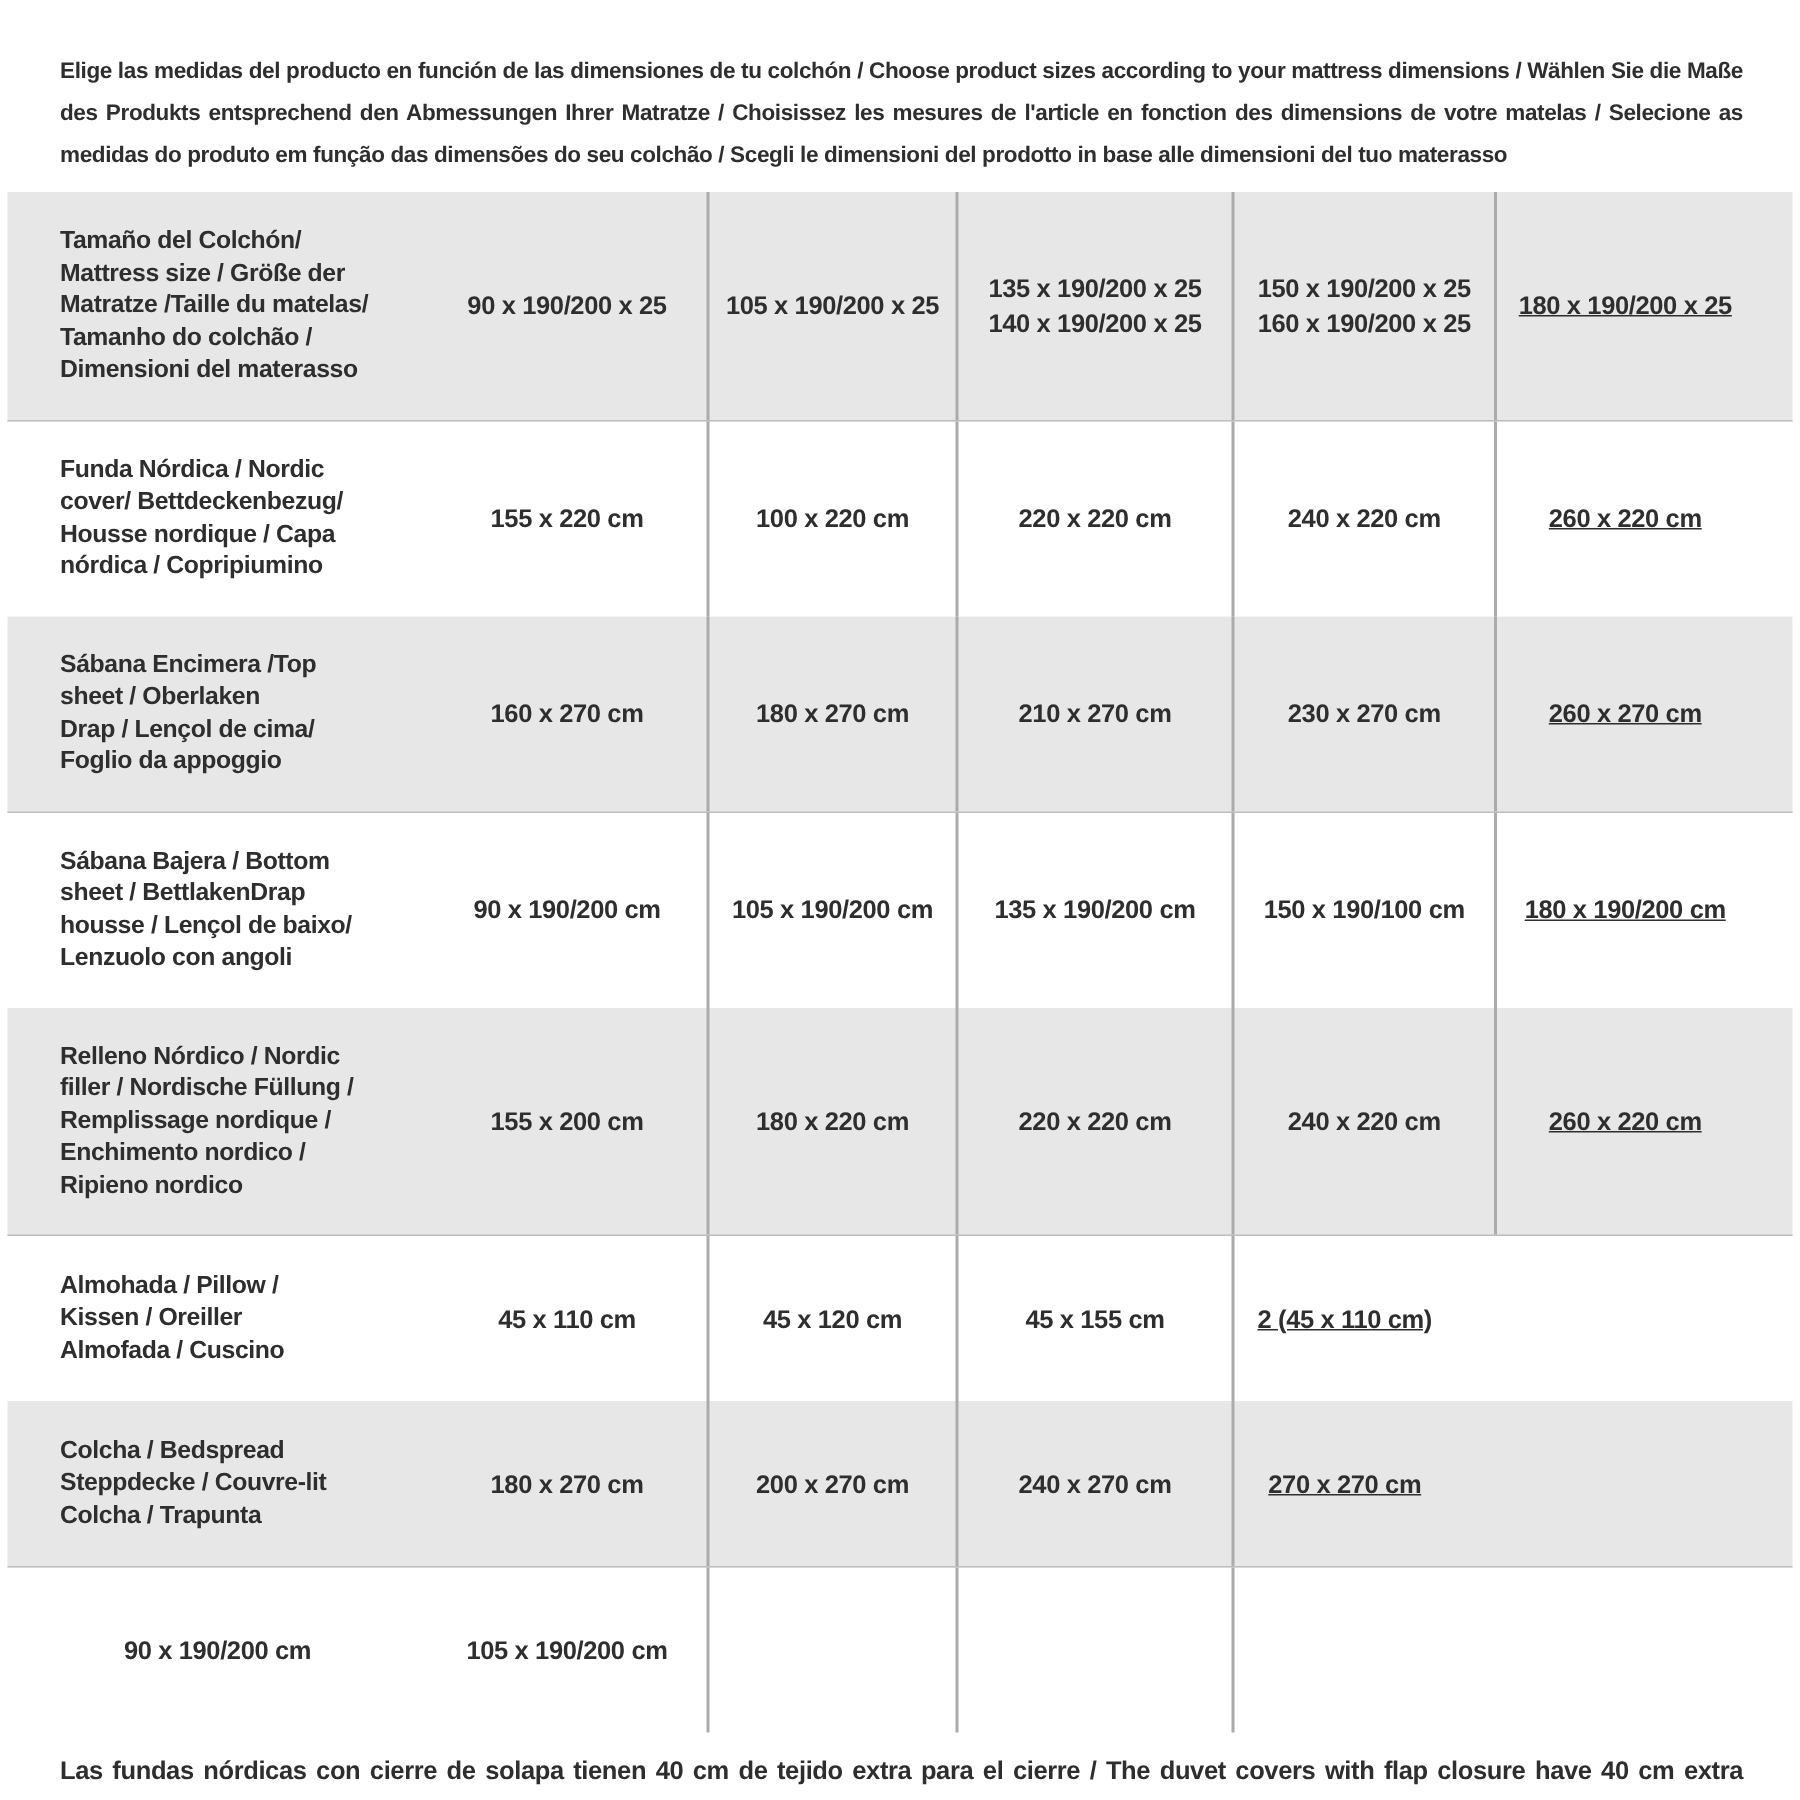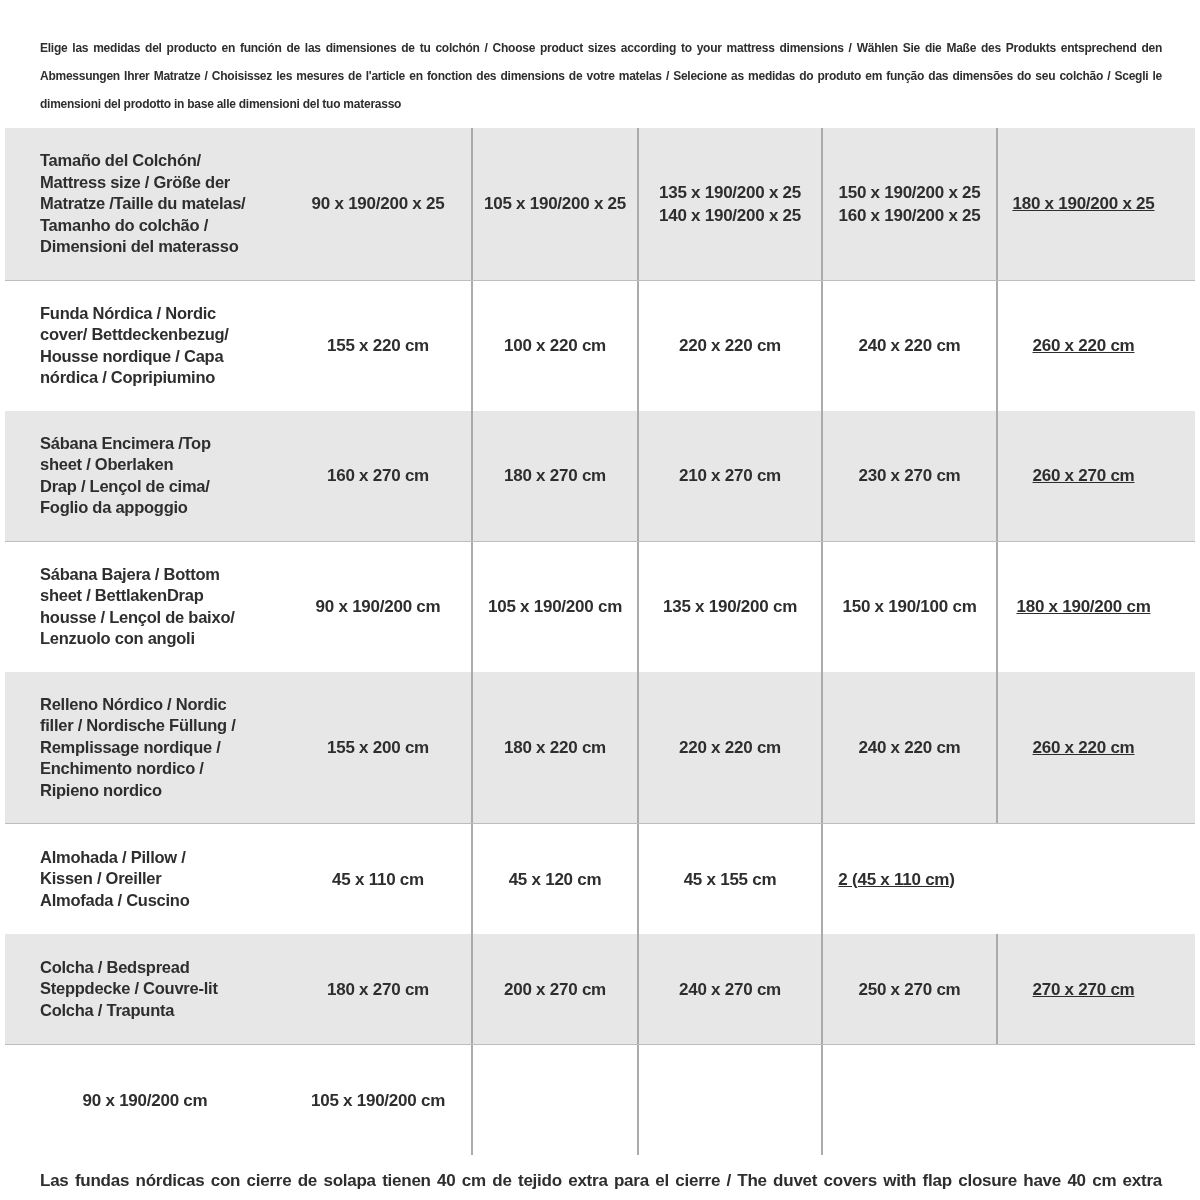"Elige las medidas del producto" .intro { font-size: 12px -> 15px }
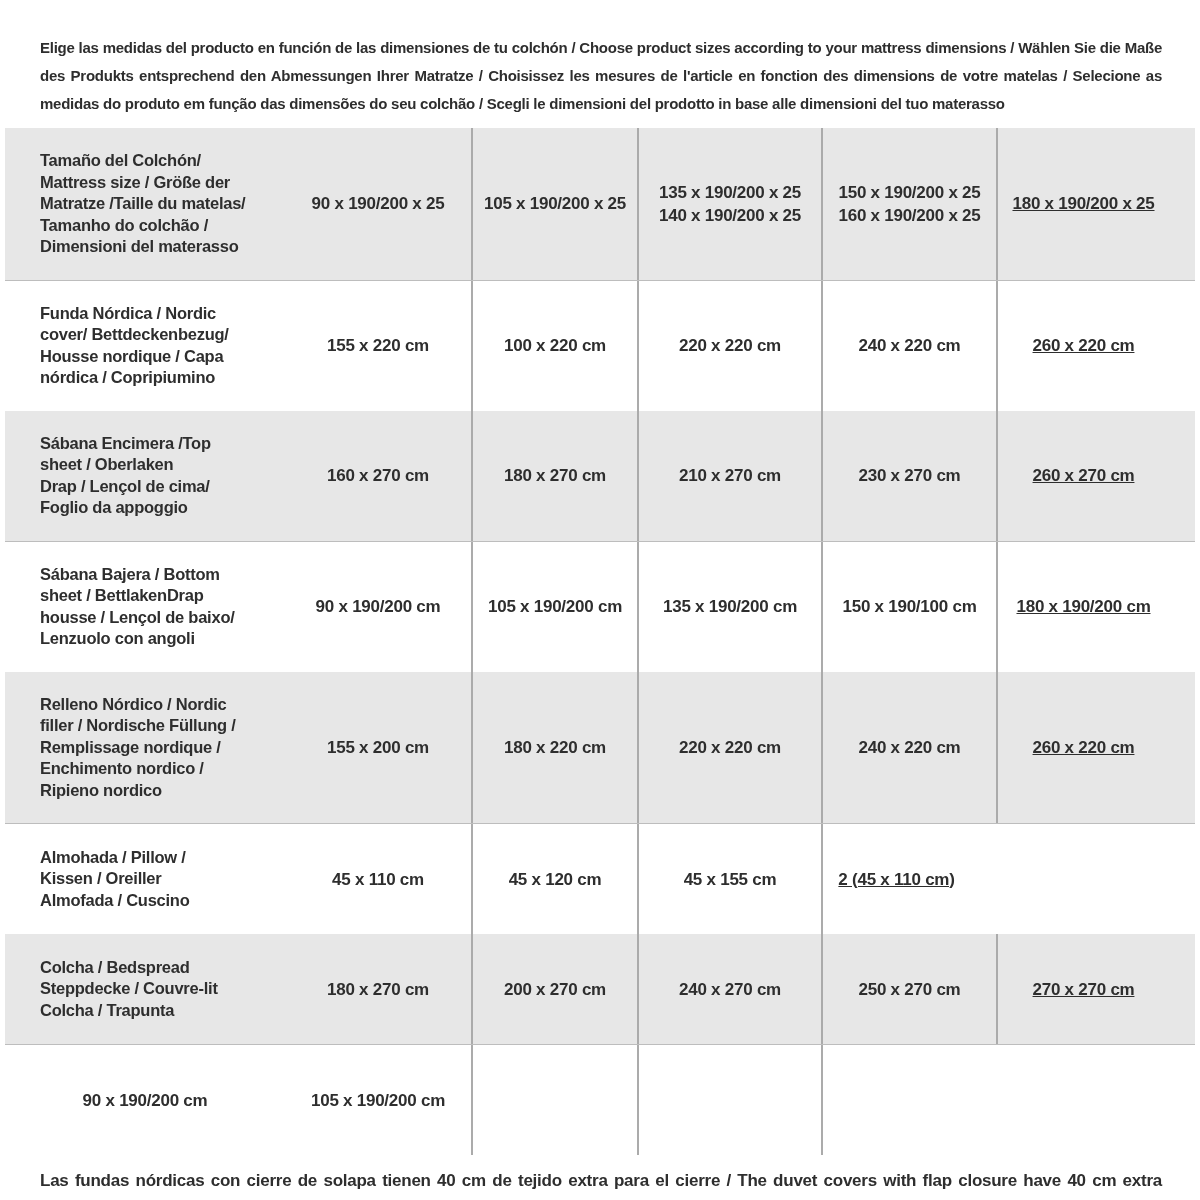"250 x 270 cm" div.cell { html: <div>250 x 270 cm</div> -> none }
